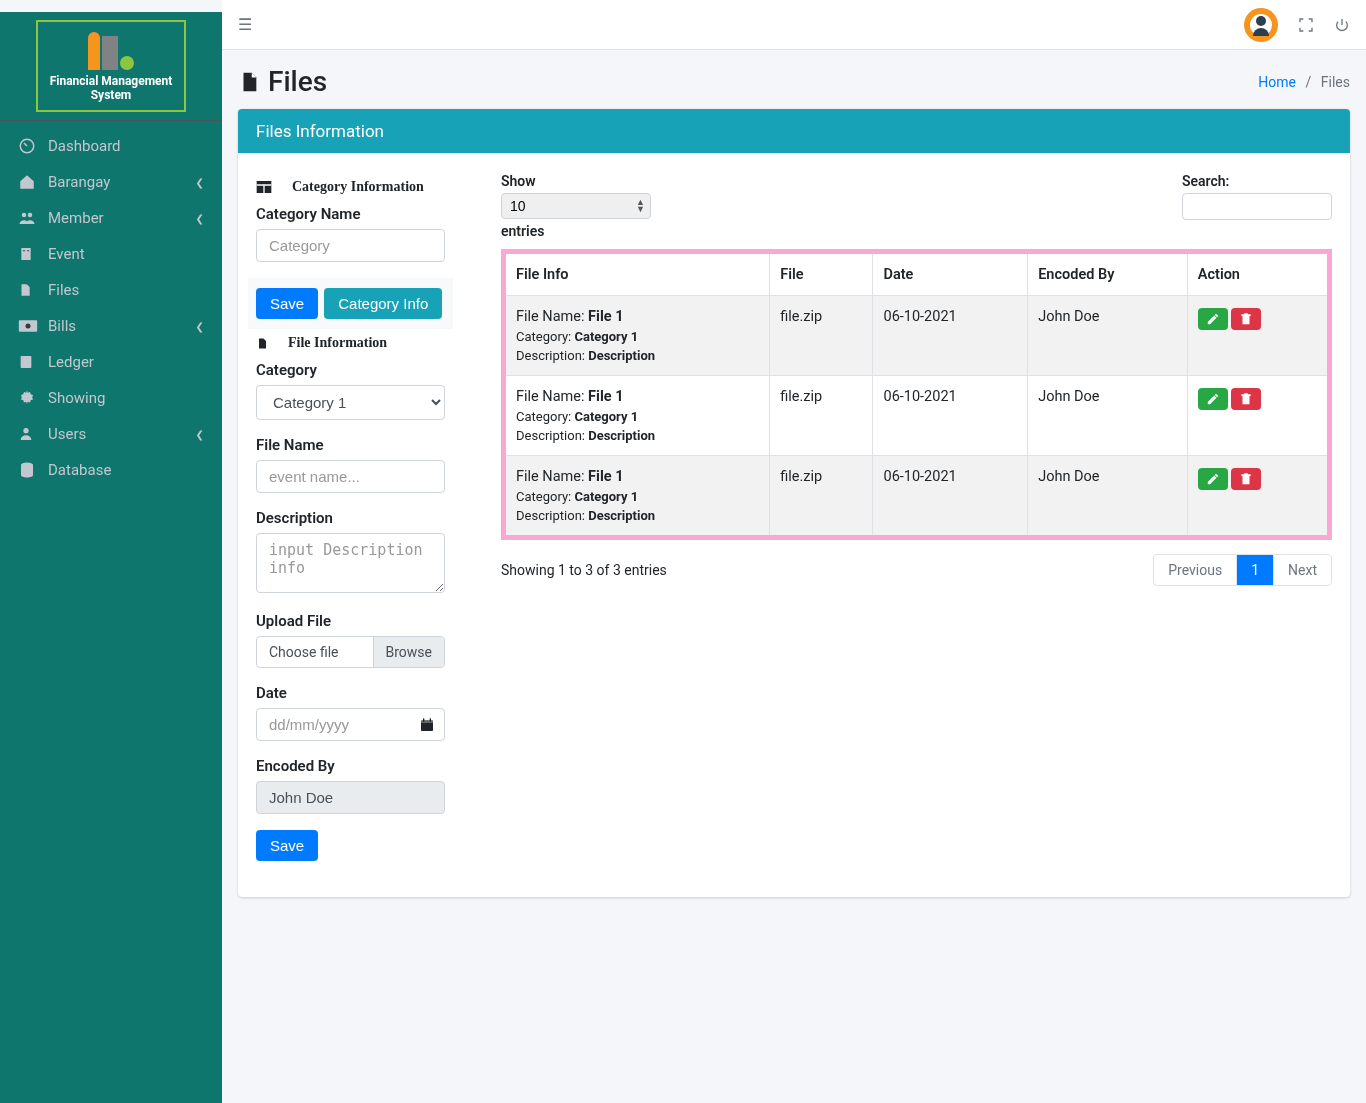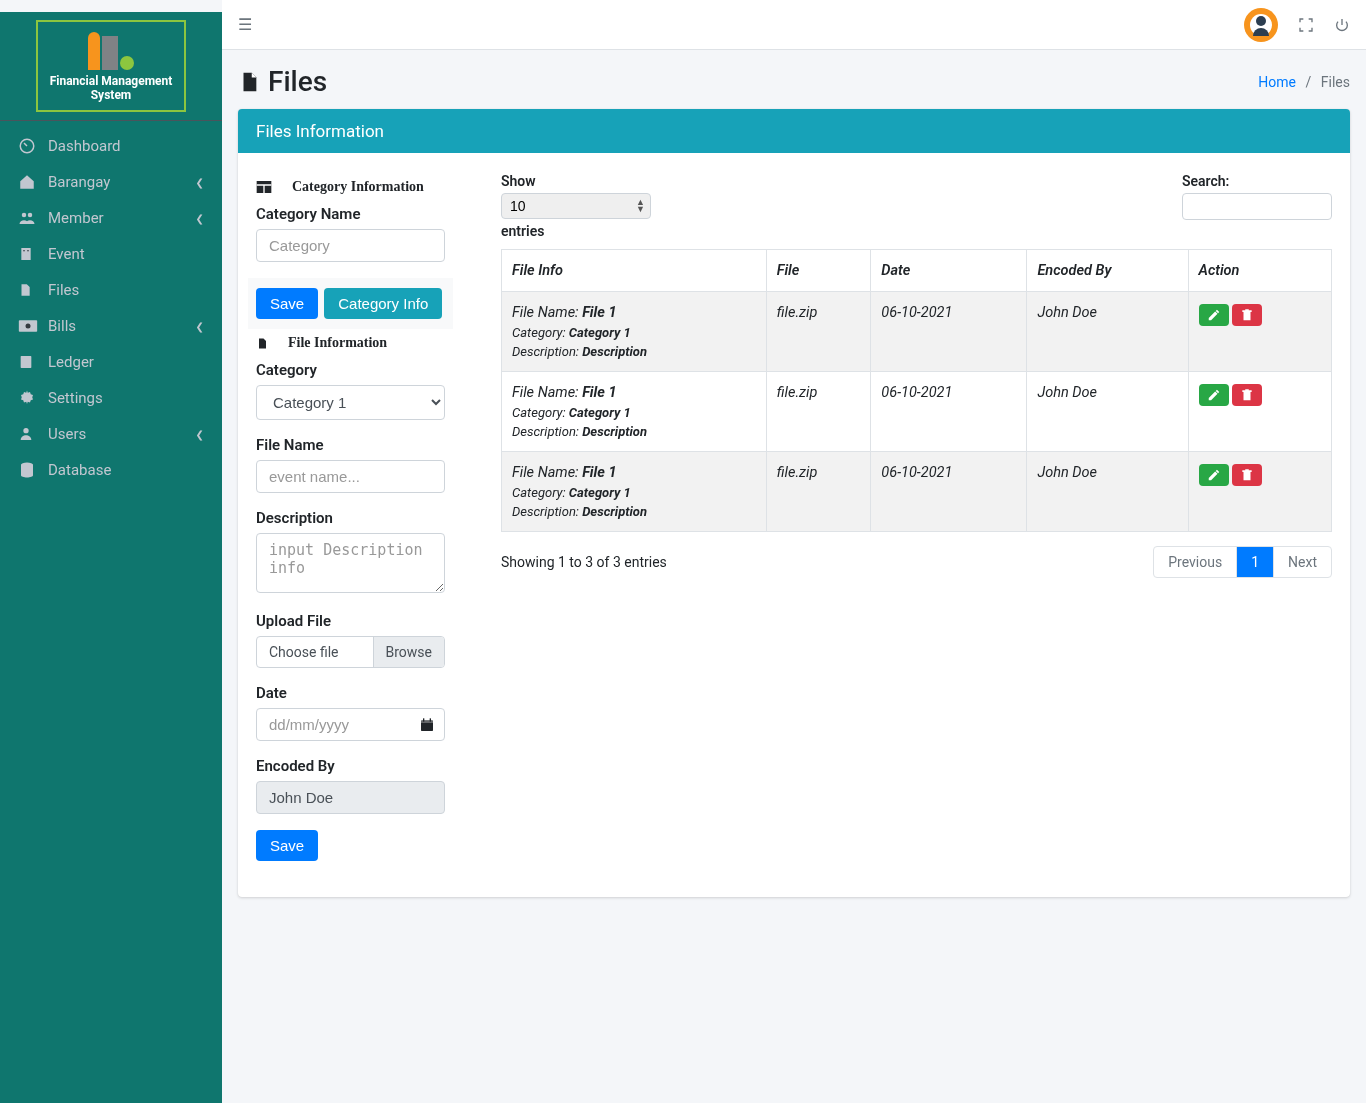"File Info" table.data-table { border: 1px solid #f9a8d4 -> 5px solid #f9a8d4; font-style: italic -> none }
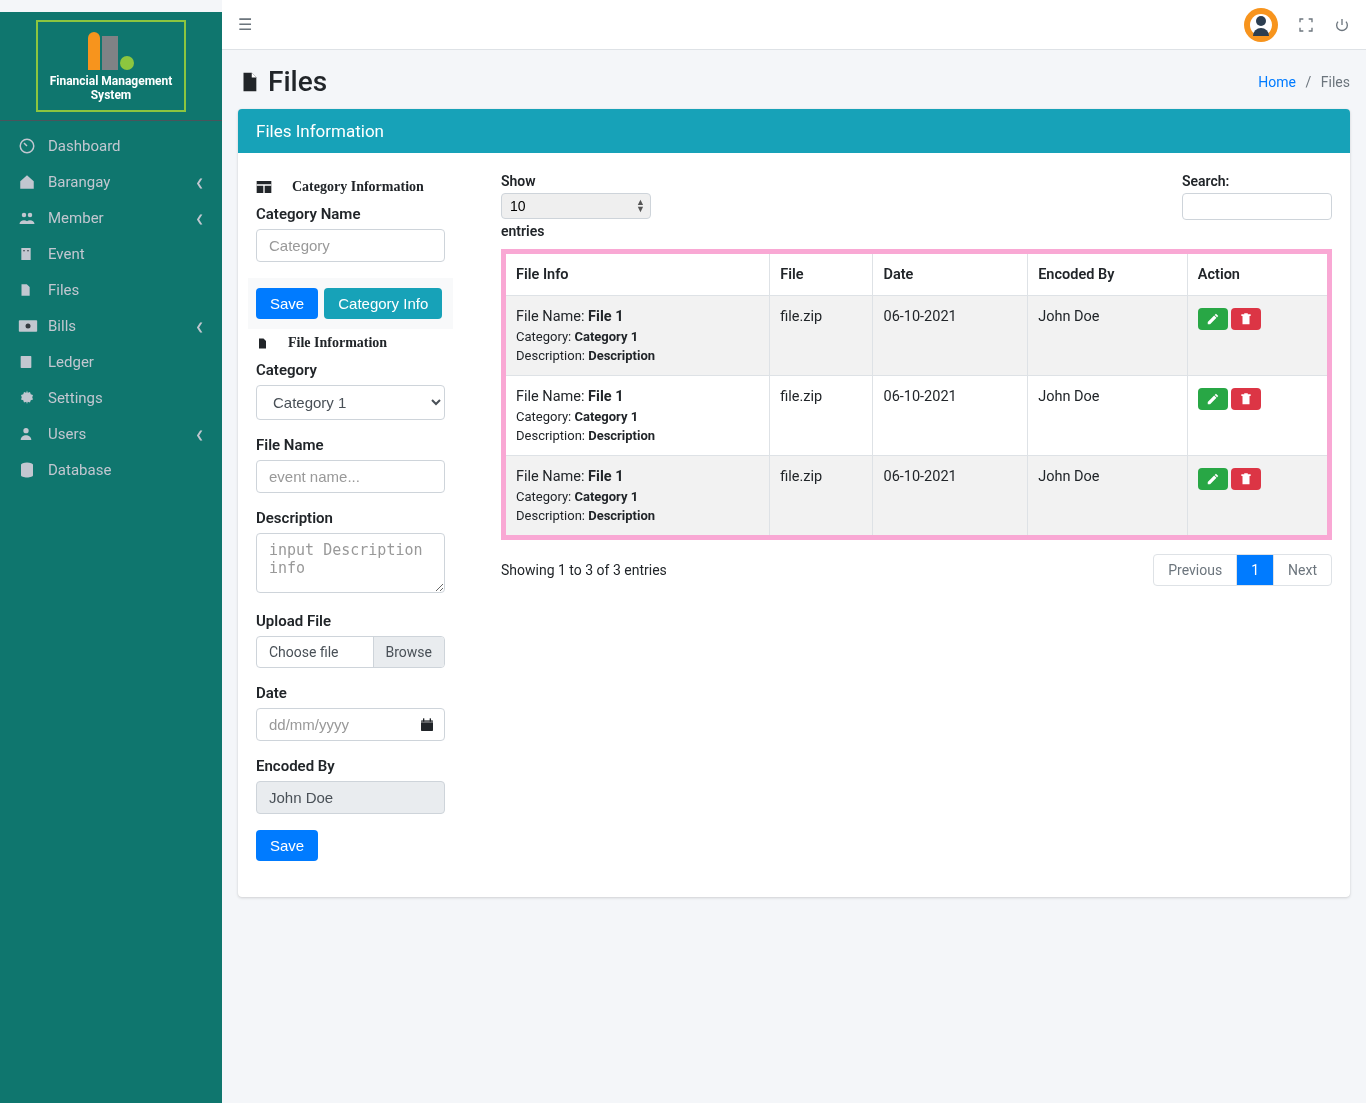"Settings" span.nav-text { text: Settings -> Showing }
